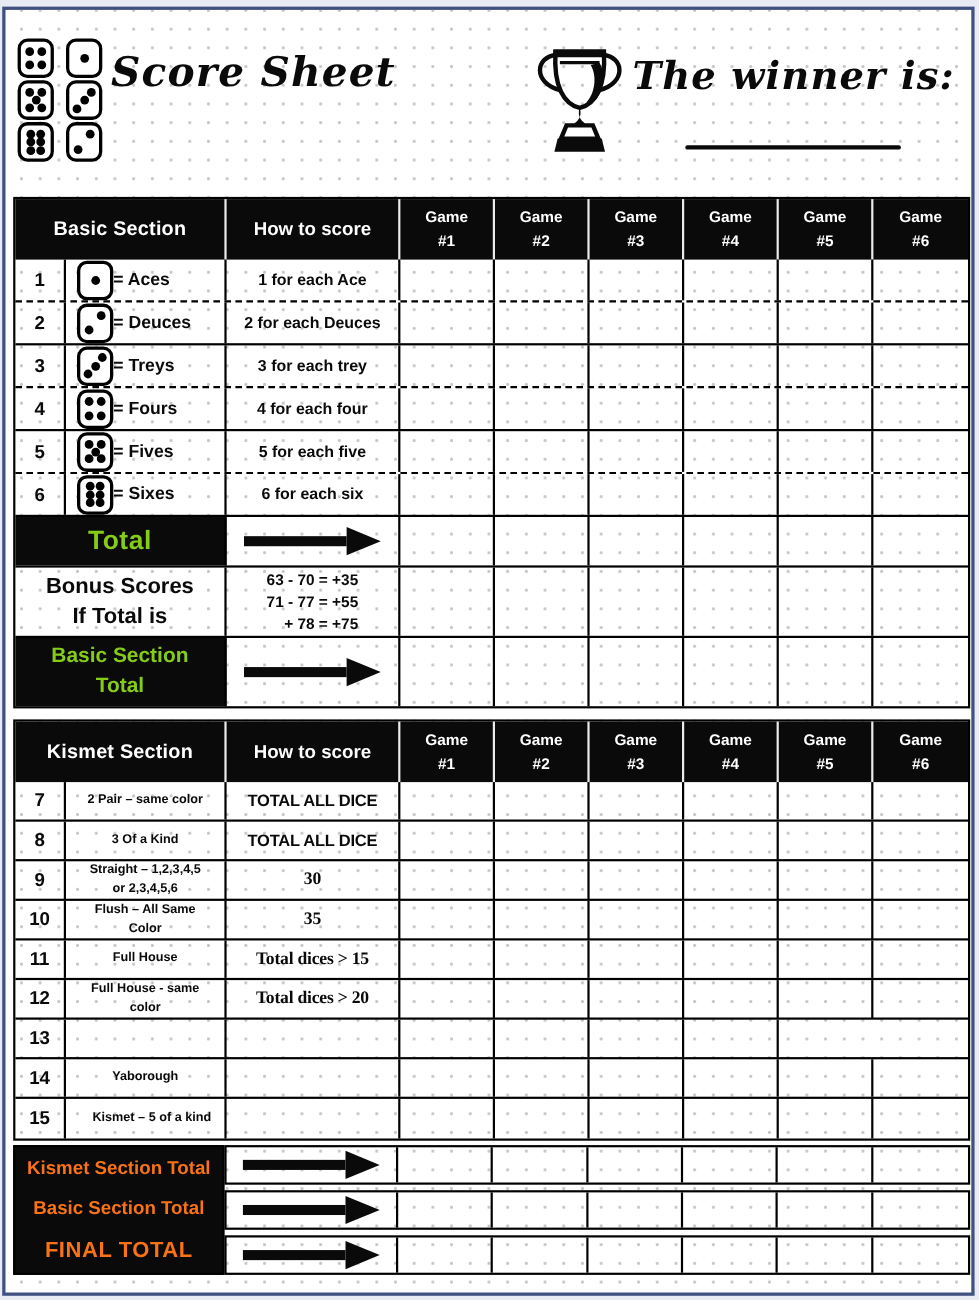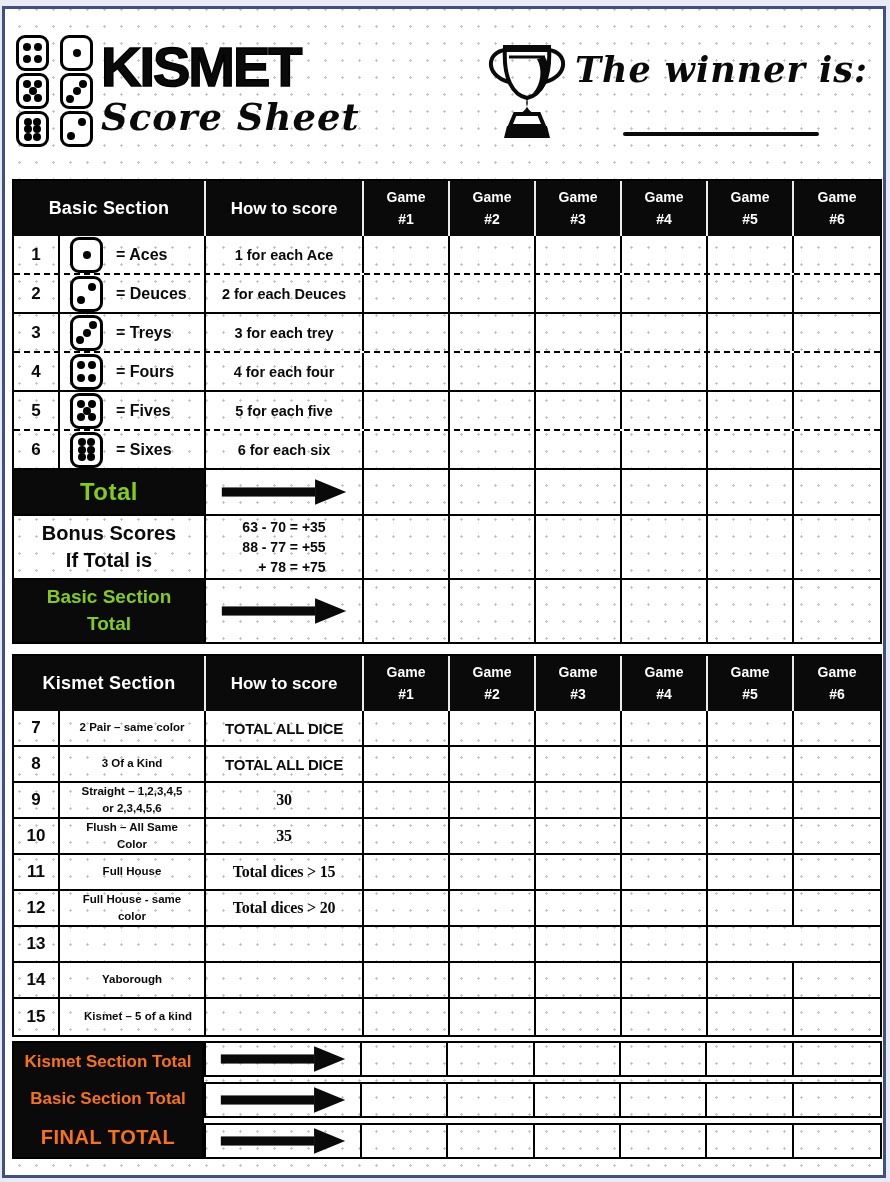"KISMET" div.title { html: <div>KISMET</div> -> none }
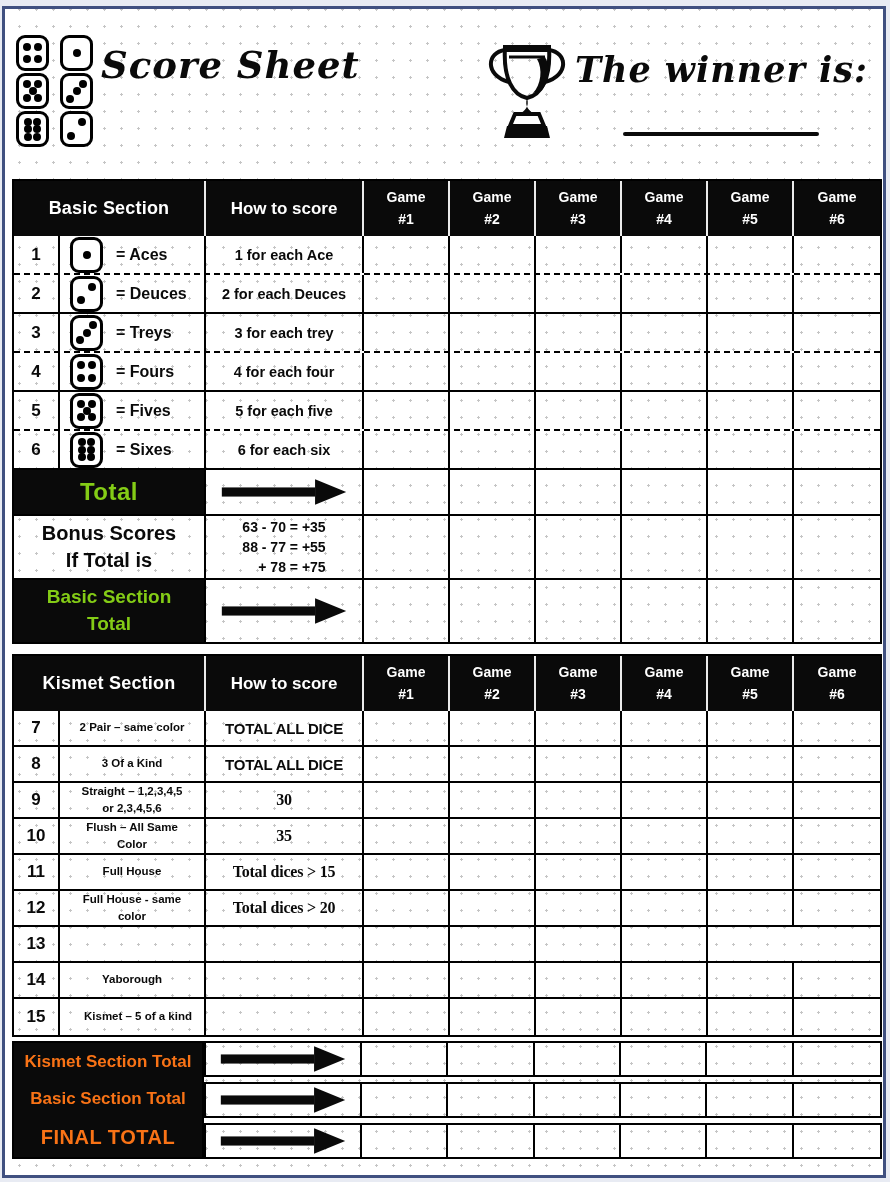"= Aces" .die-cell { gap: 13px -> none }
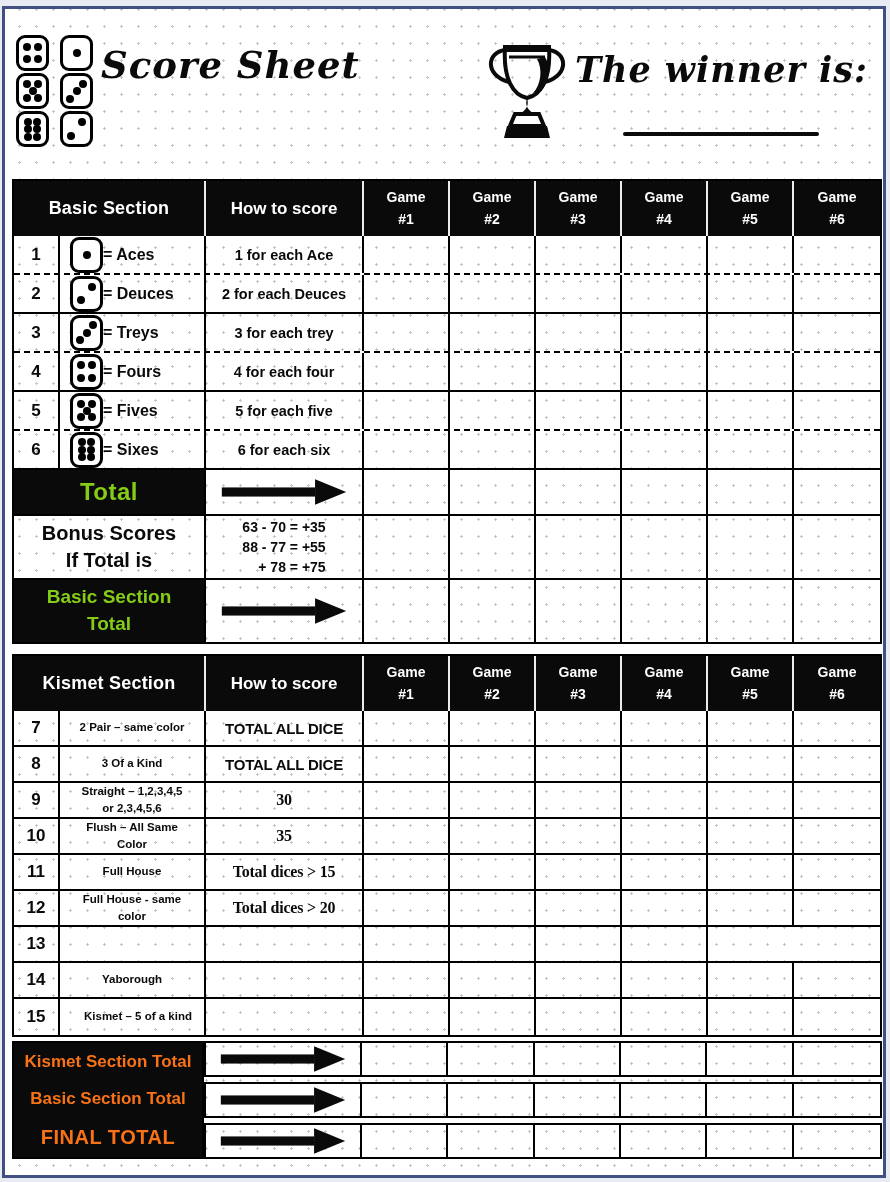"88 - 77 = +55" span { text: 88 -> 71 }
